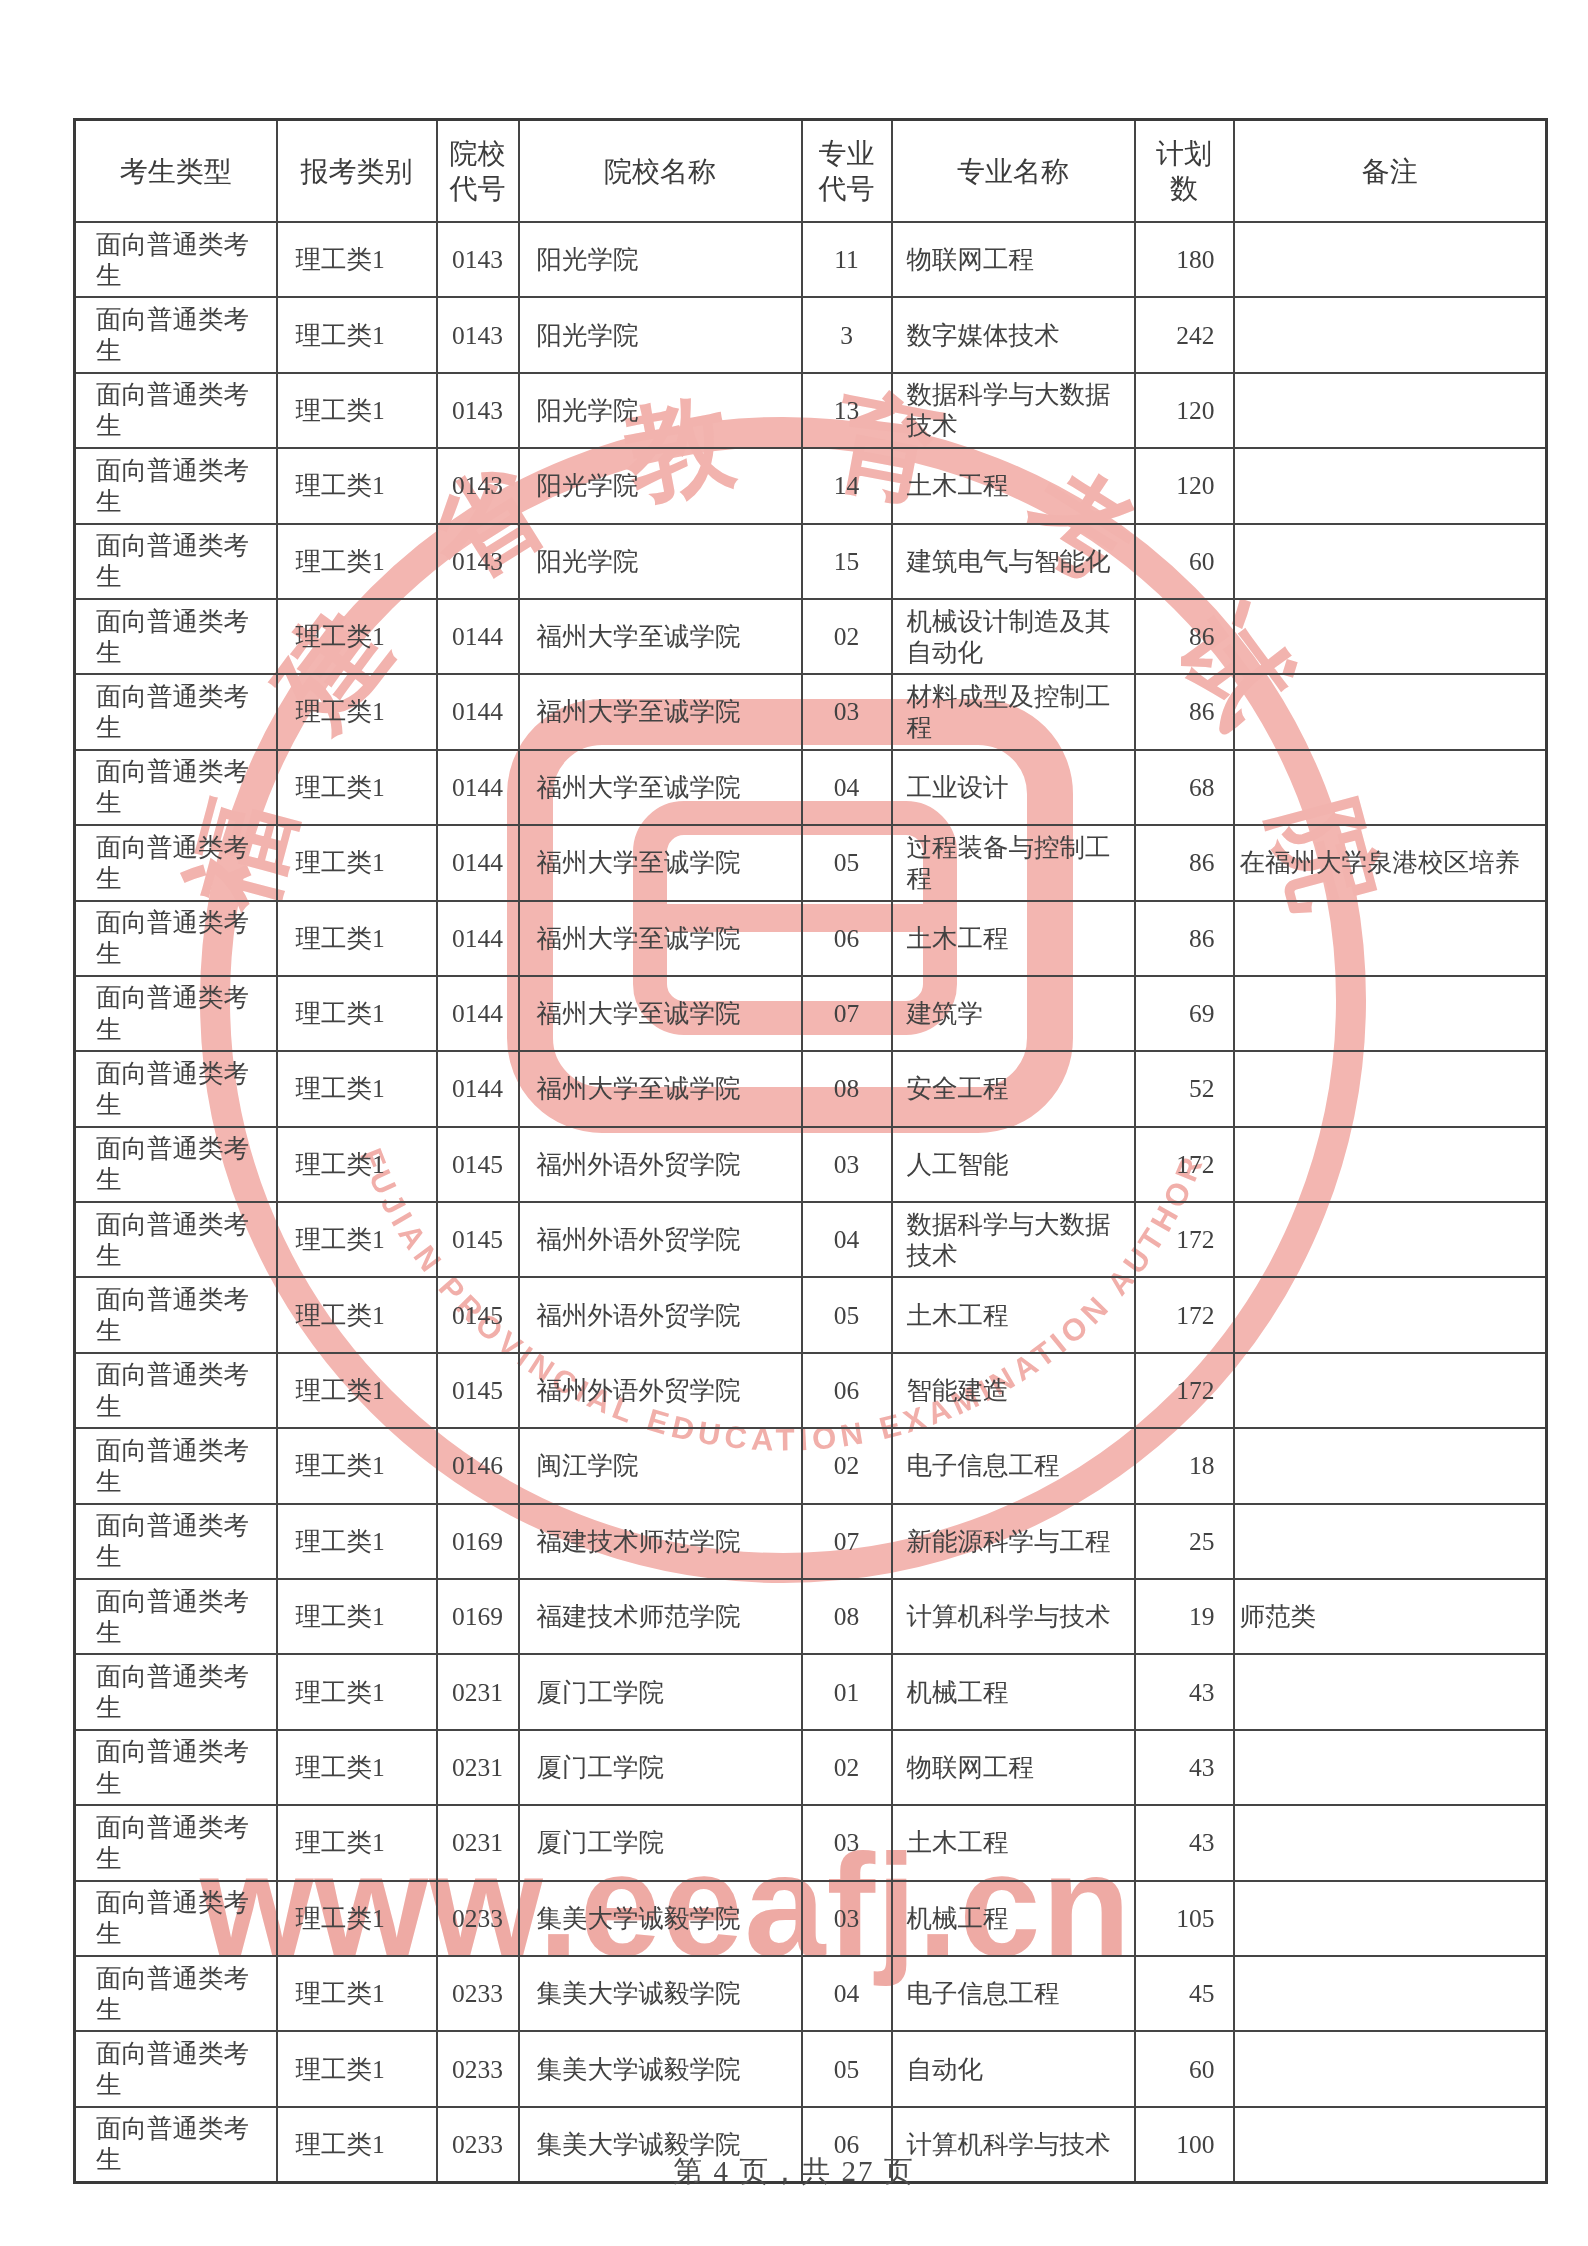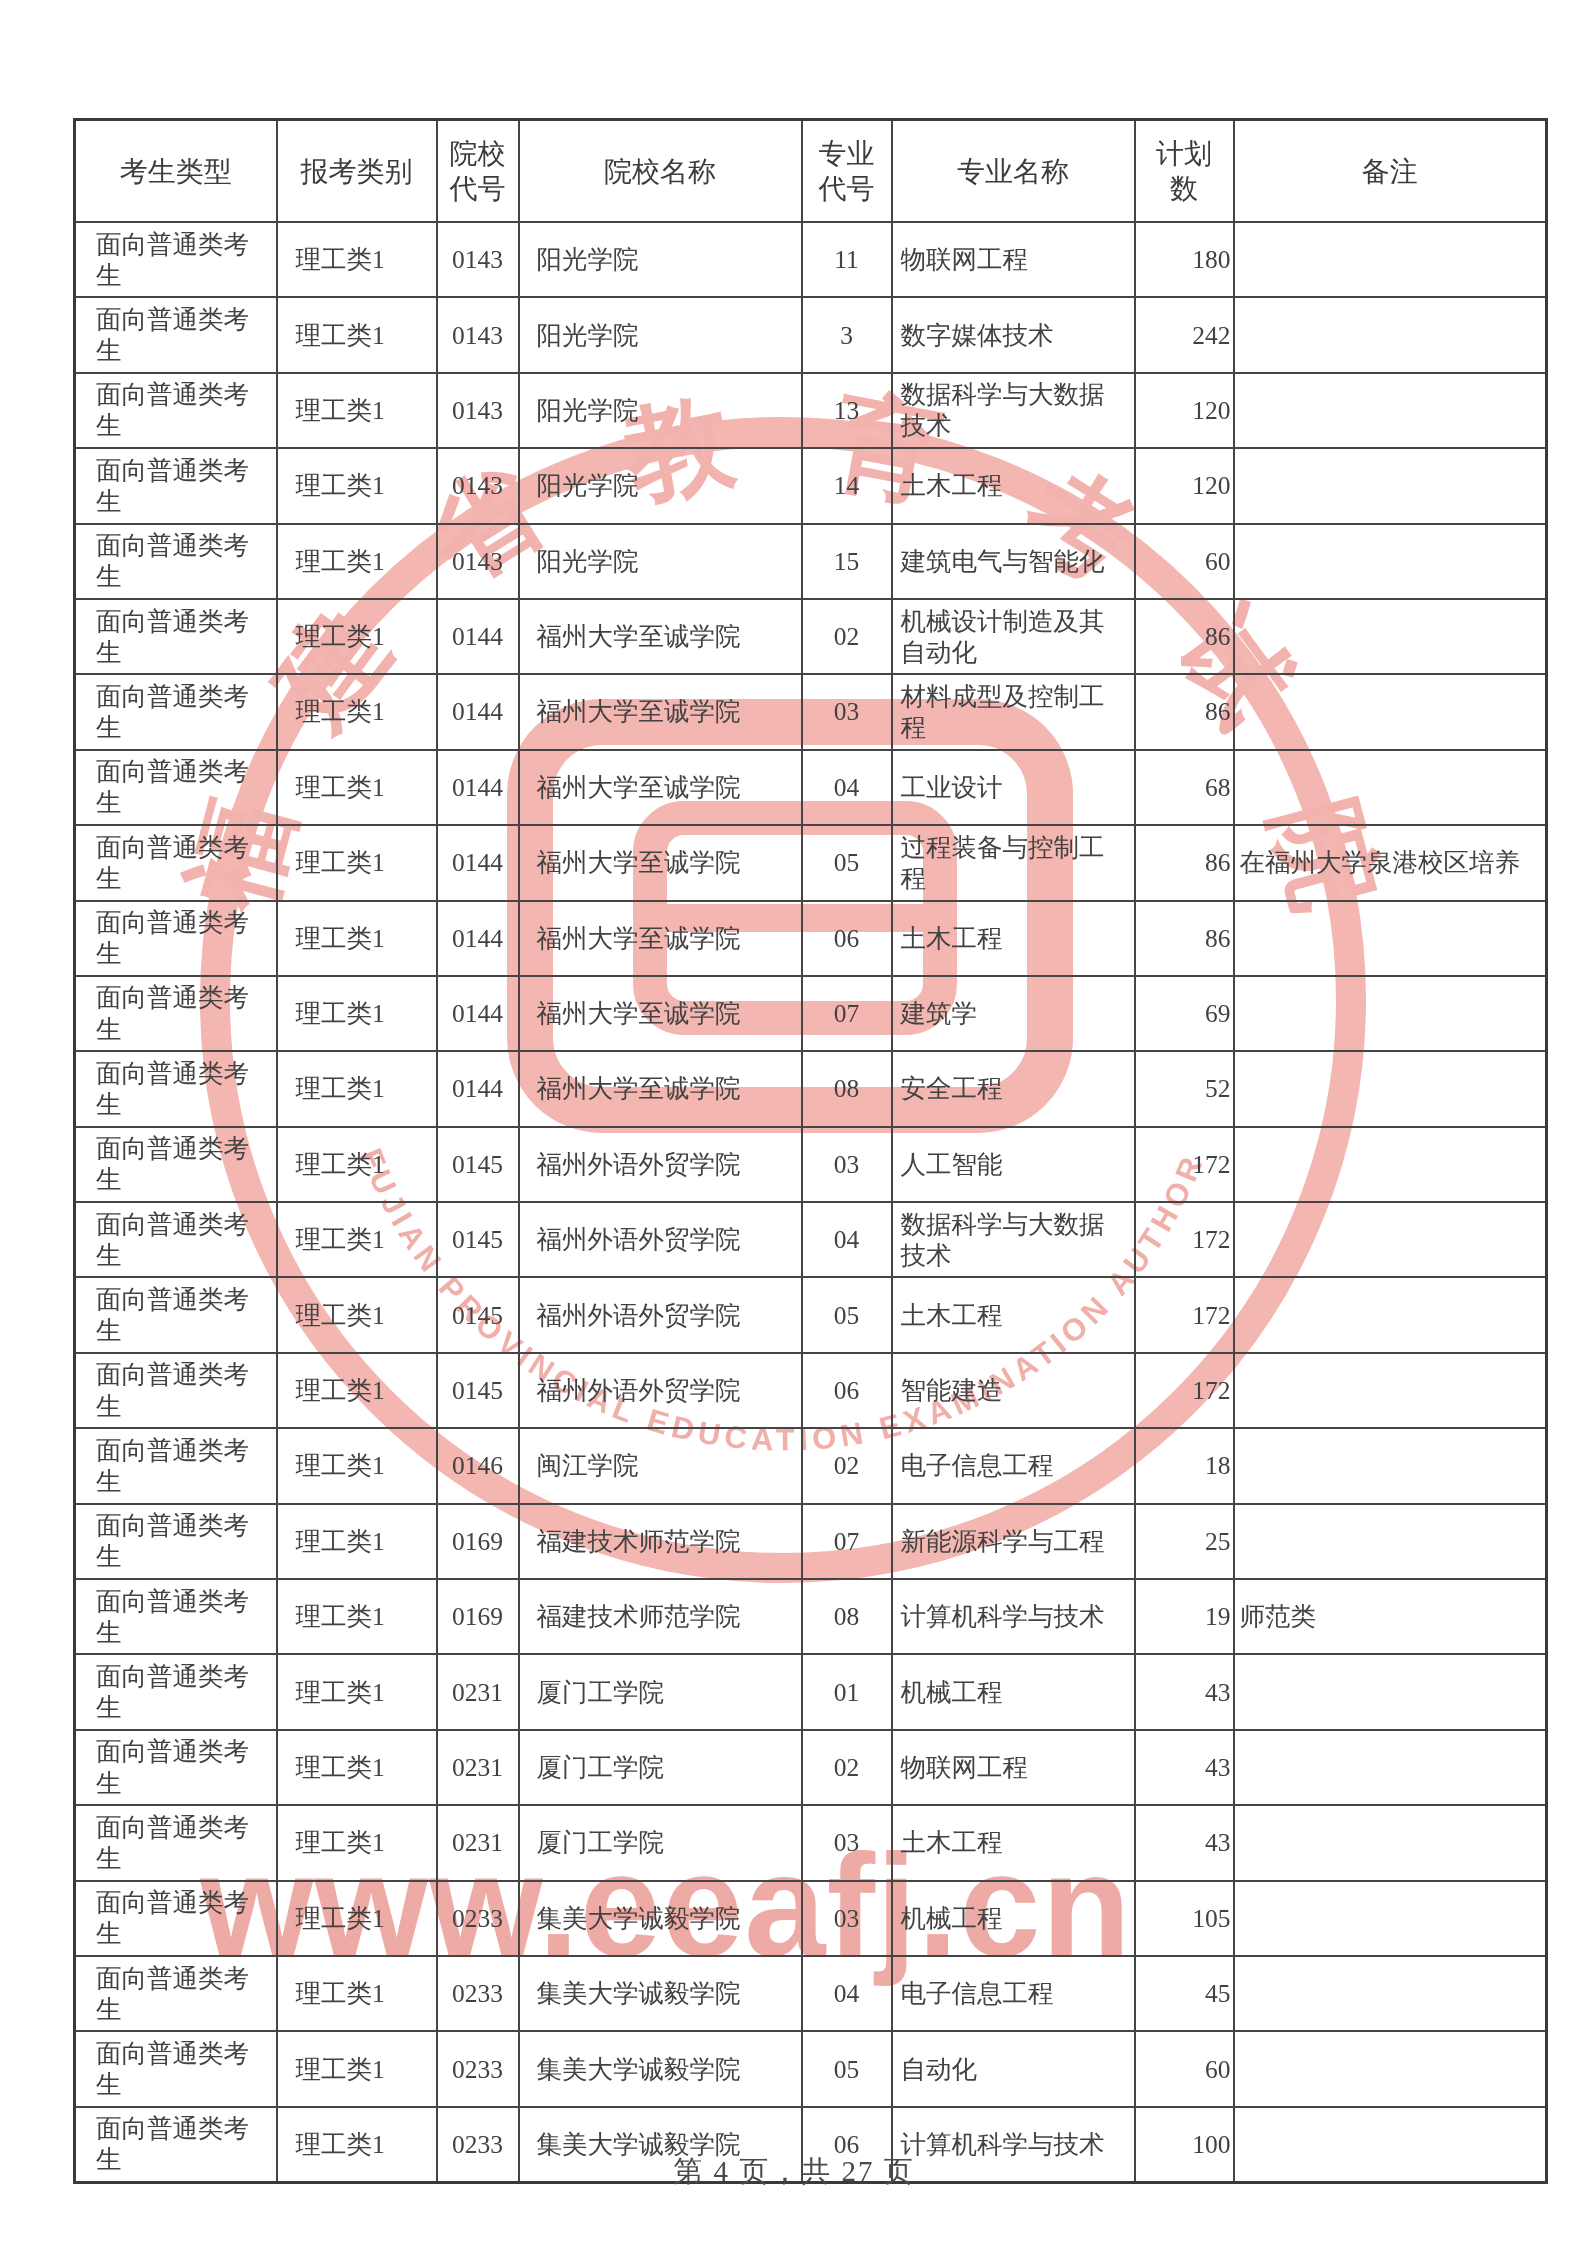"物联网工程" .plan td.c5 { padding-left: 8px -> 14px }
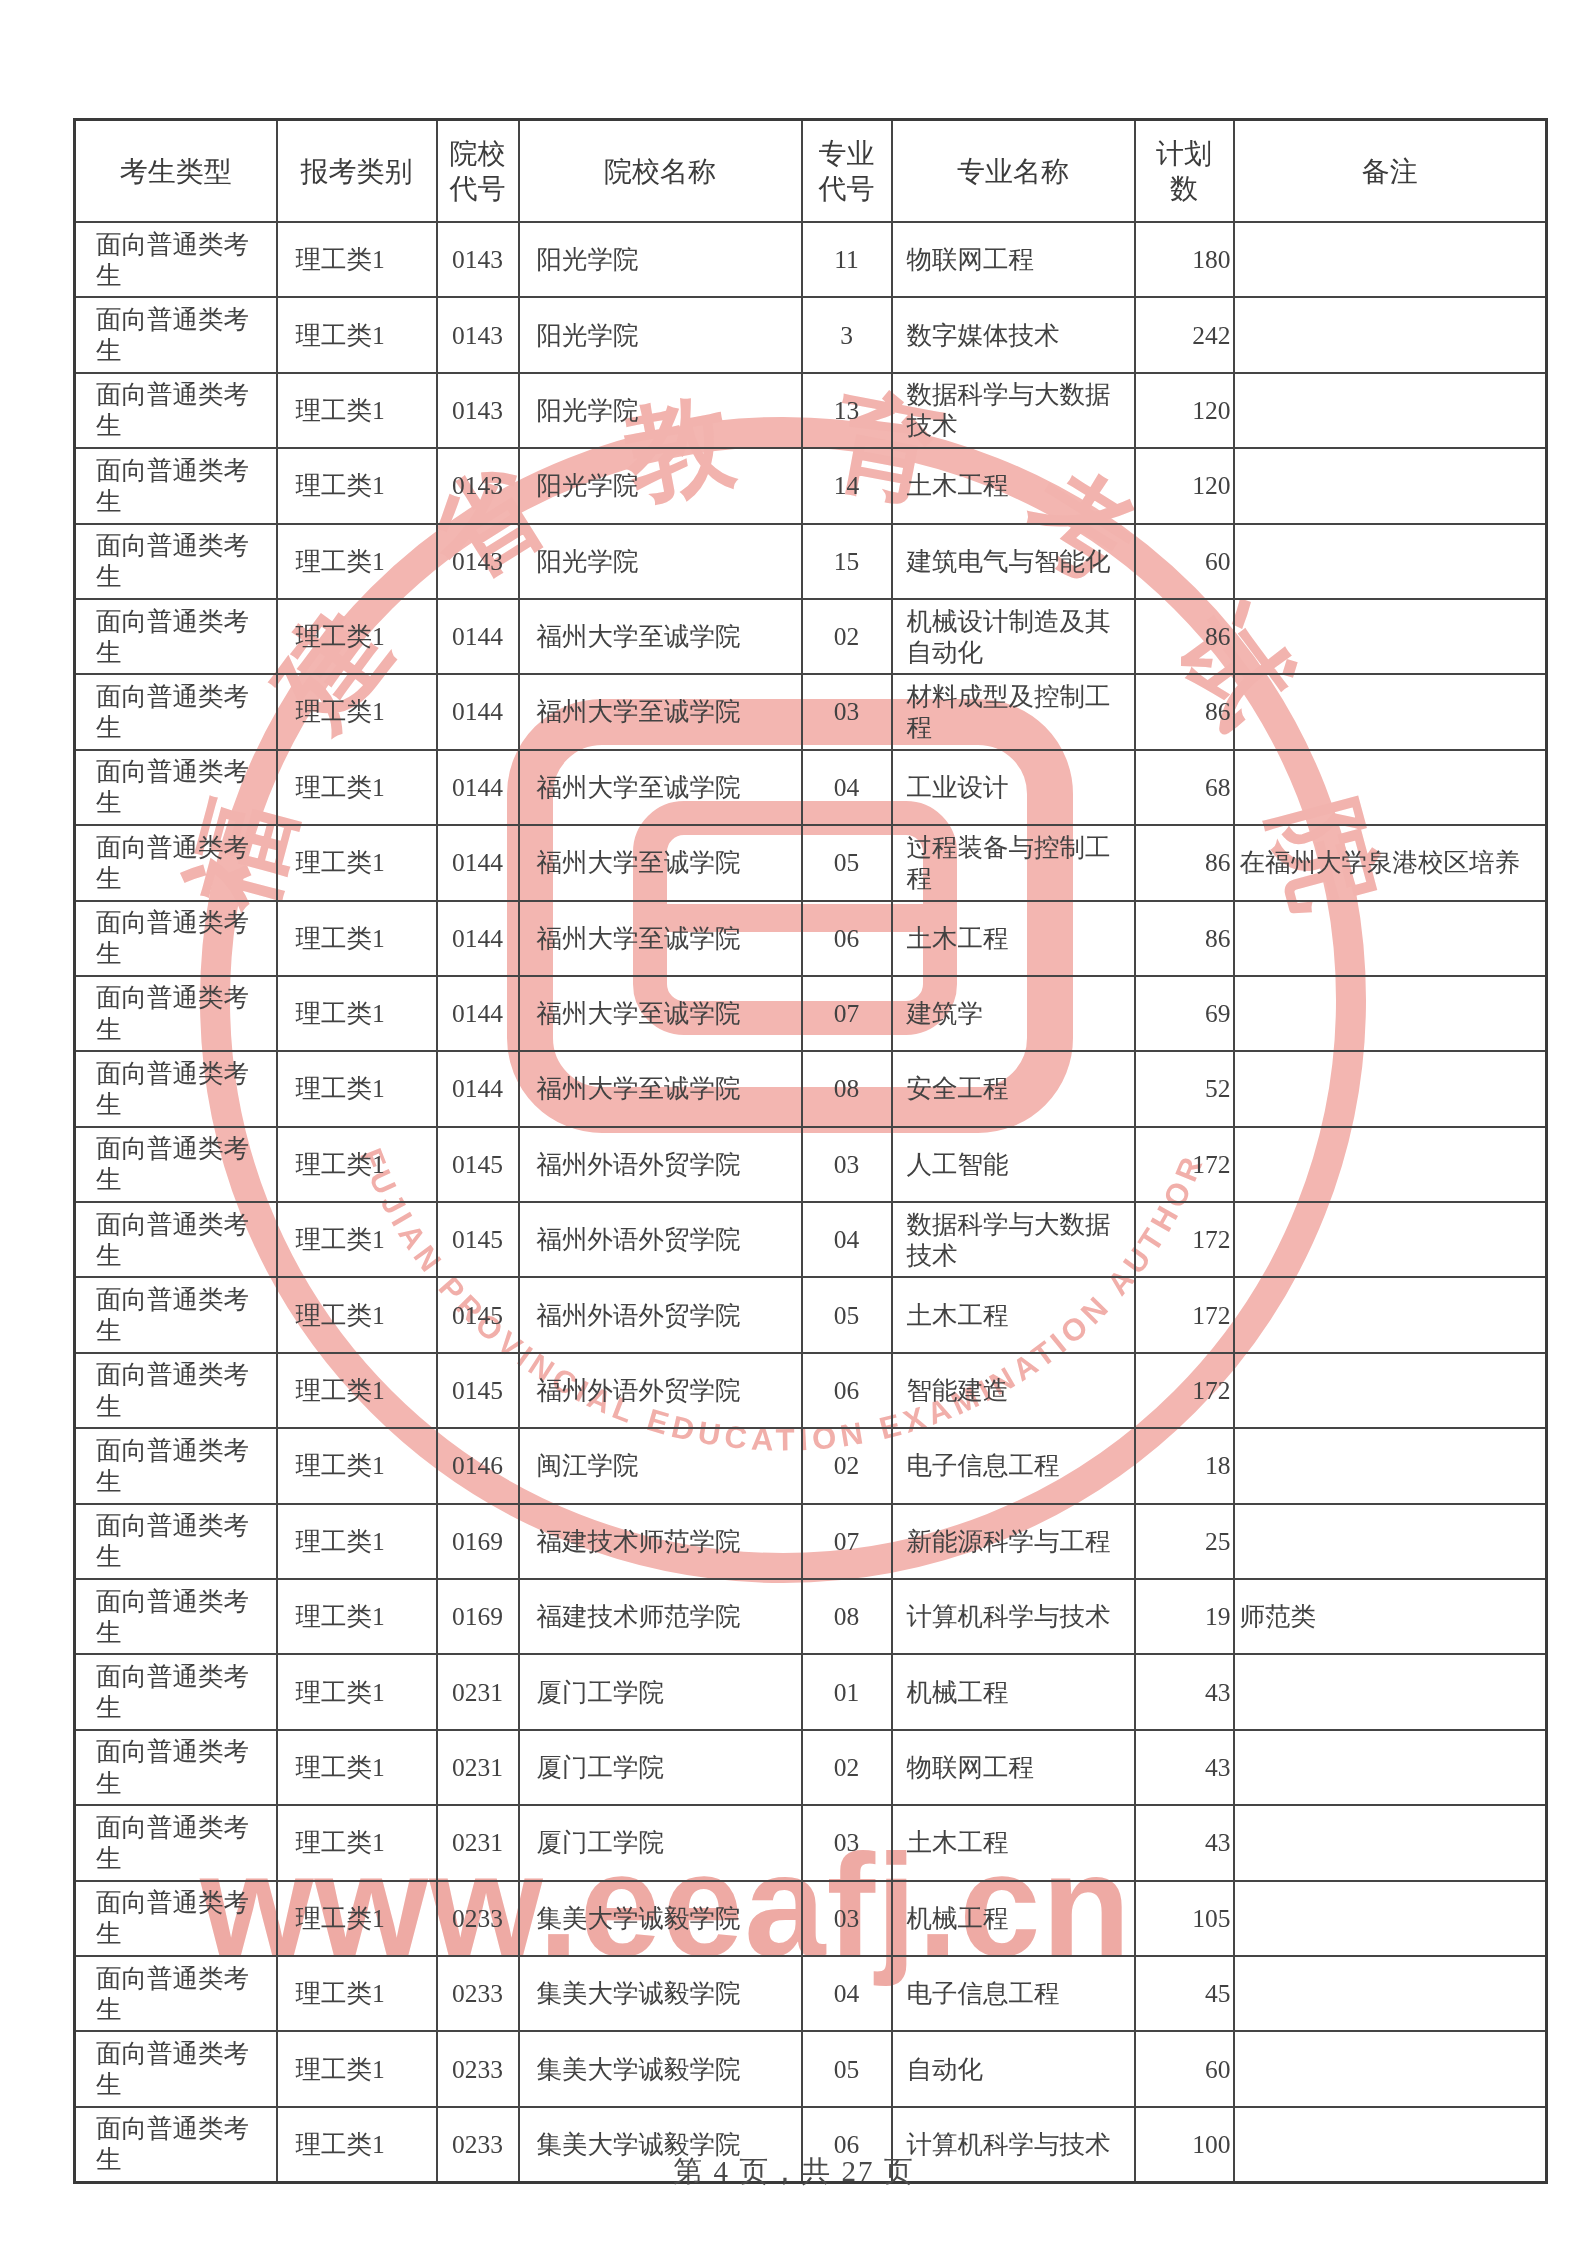"180" .plan td.c6 { padding-right: 2px -> 18px }
